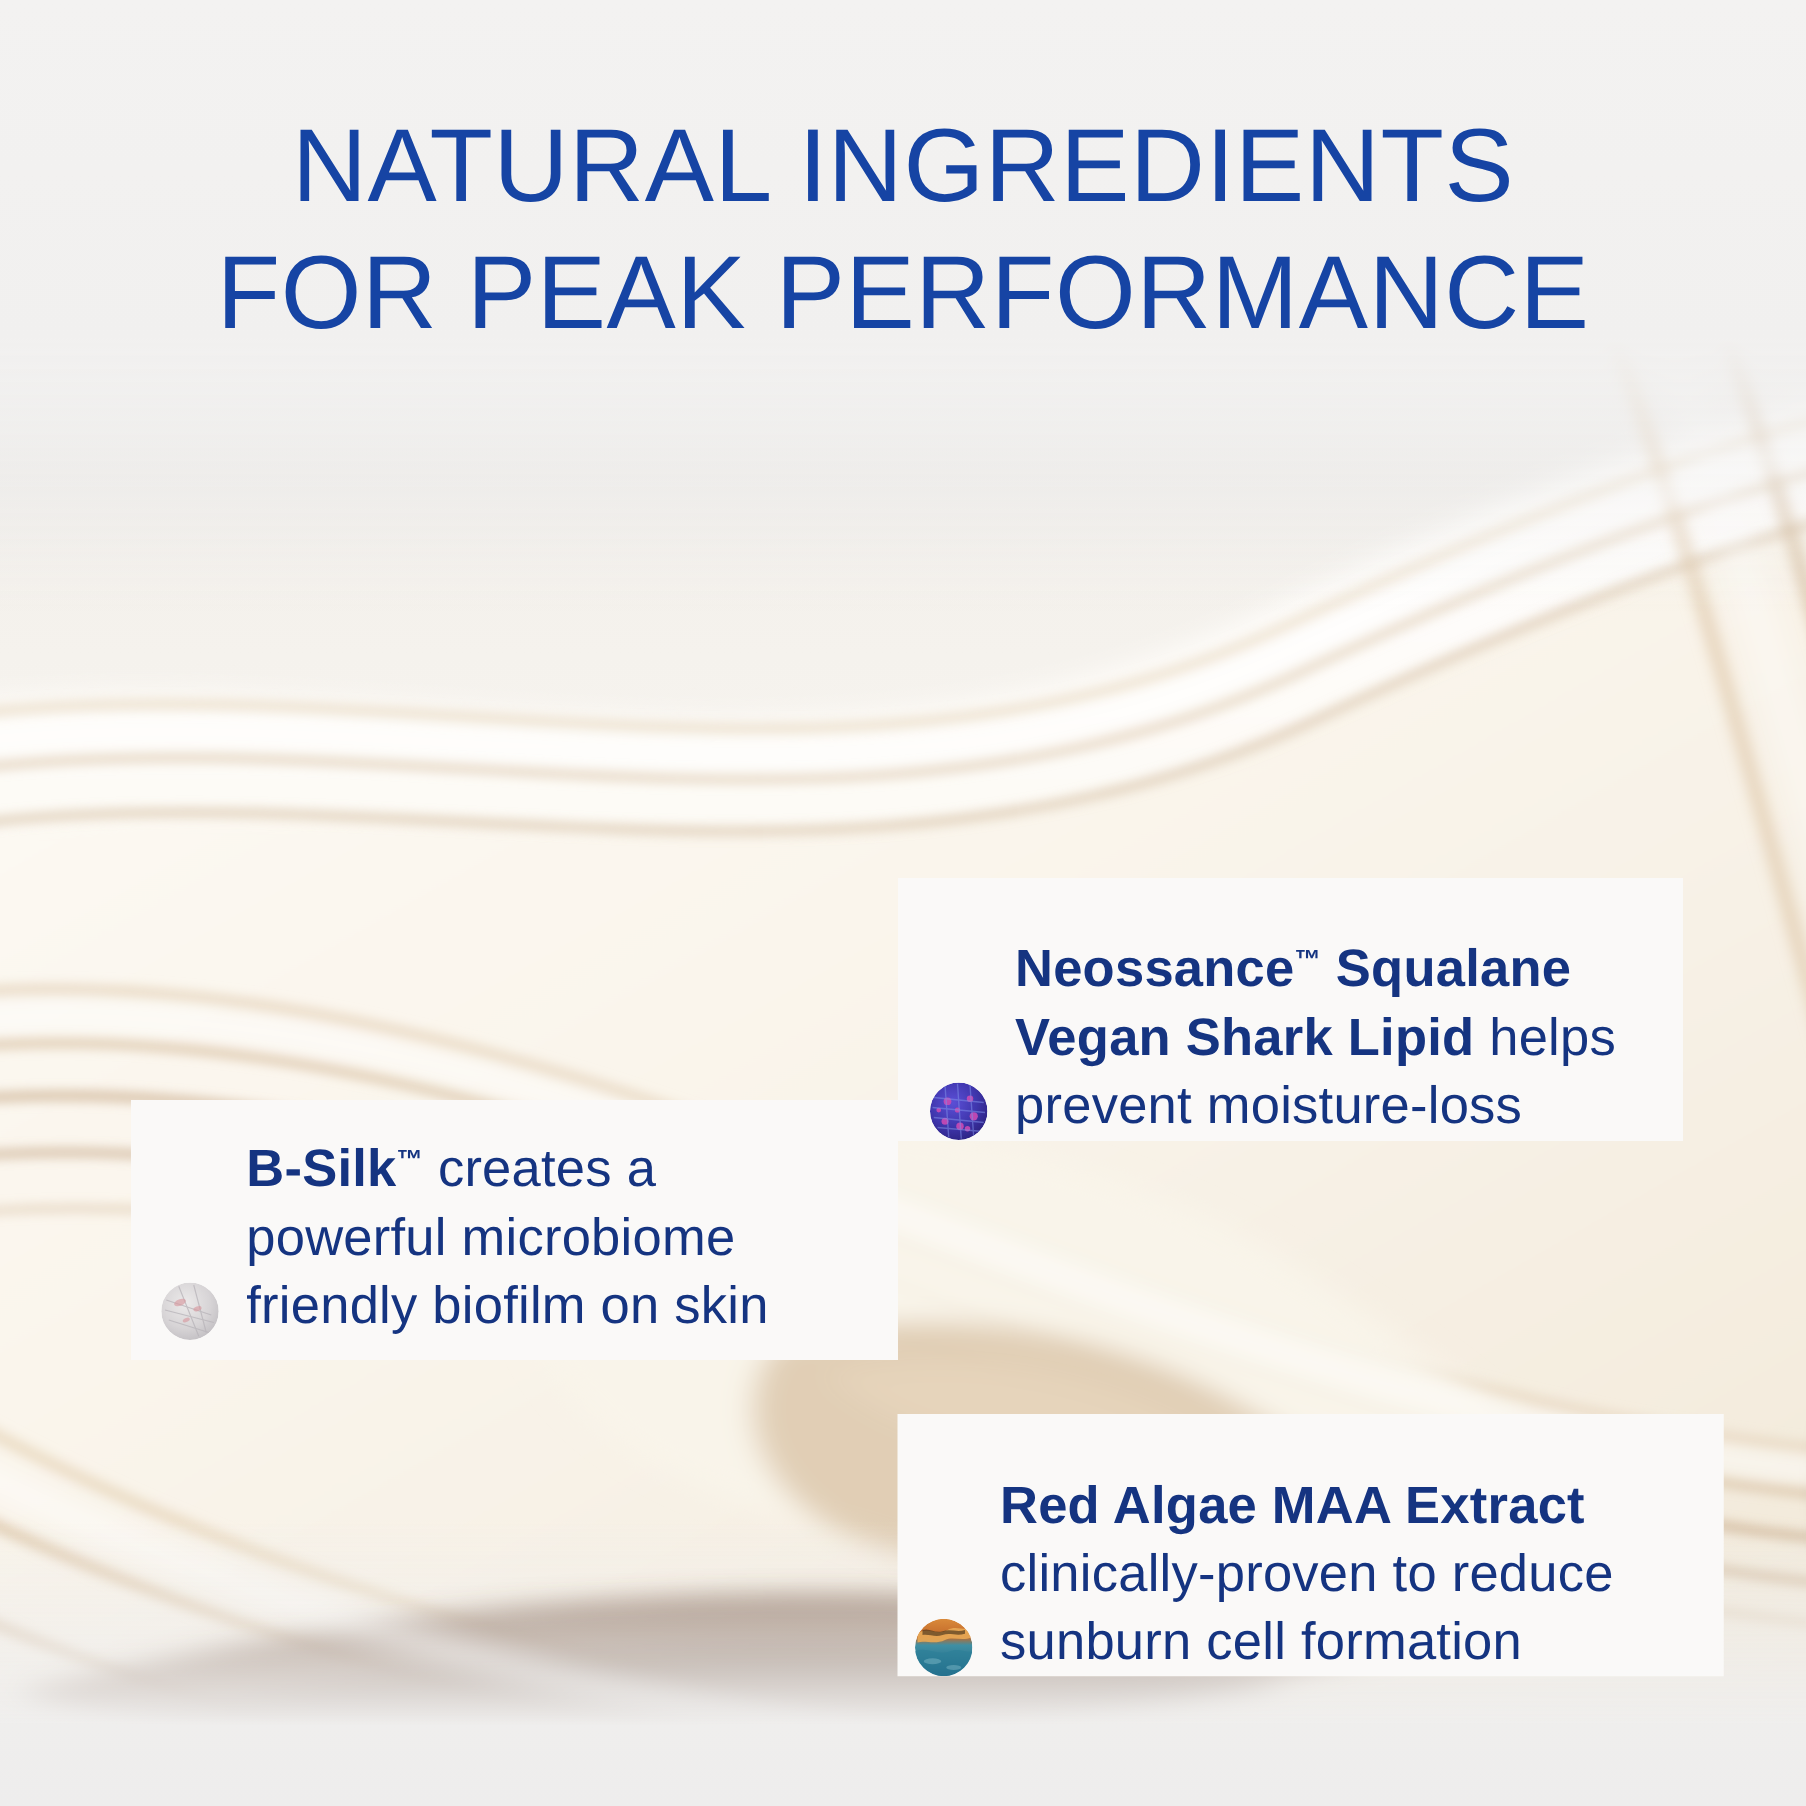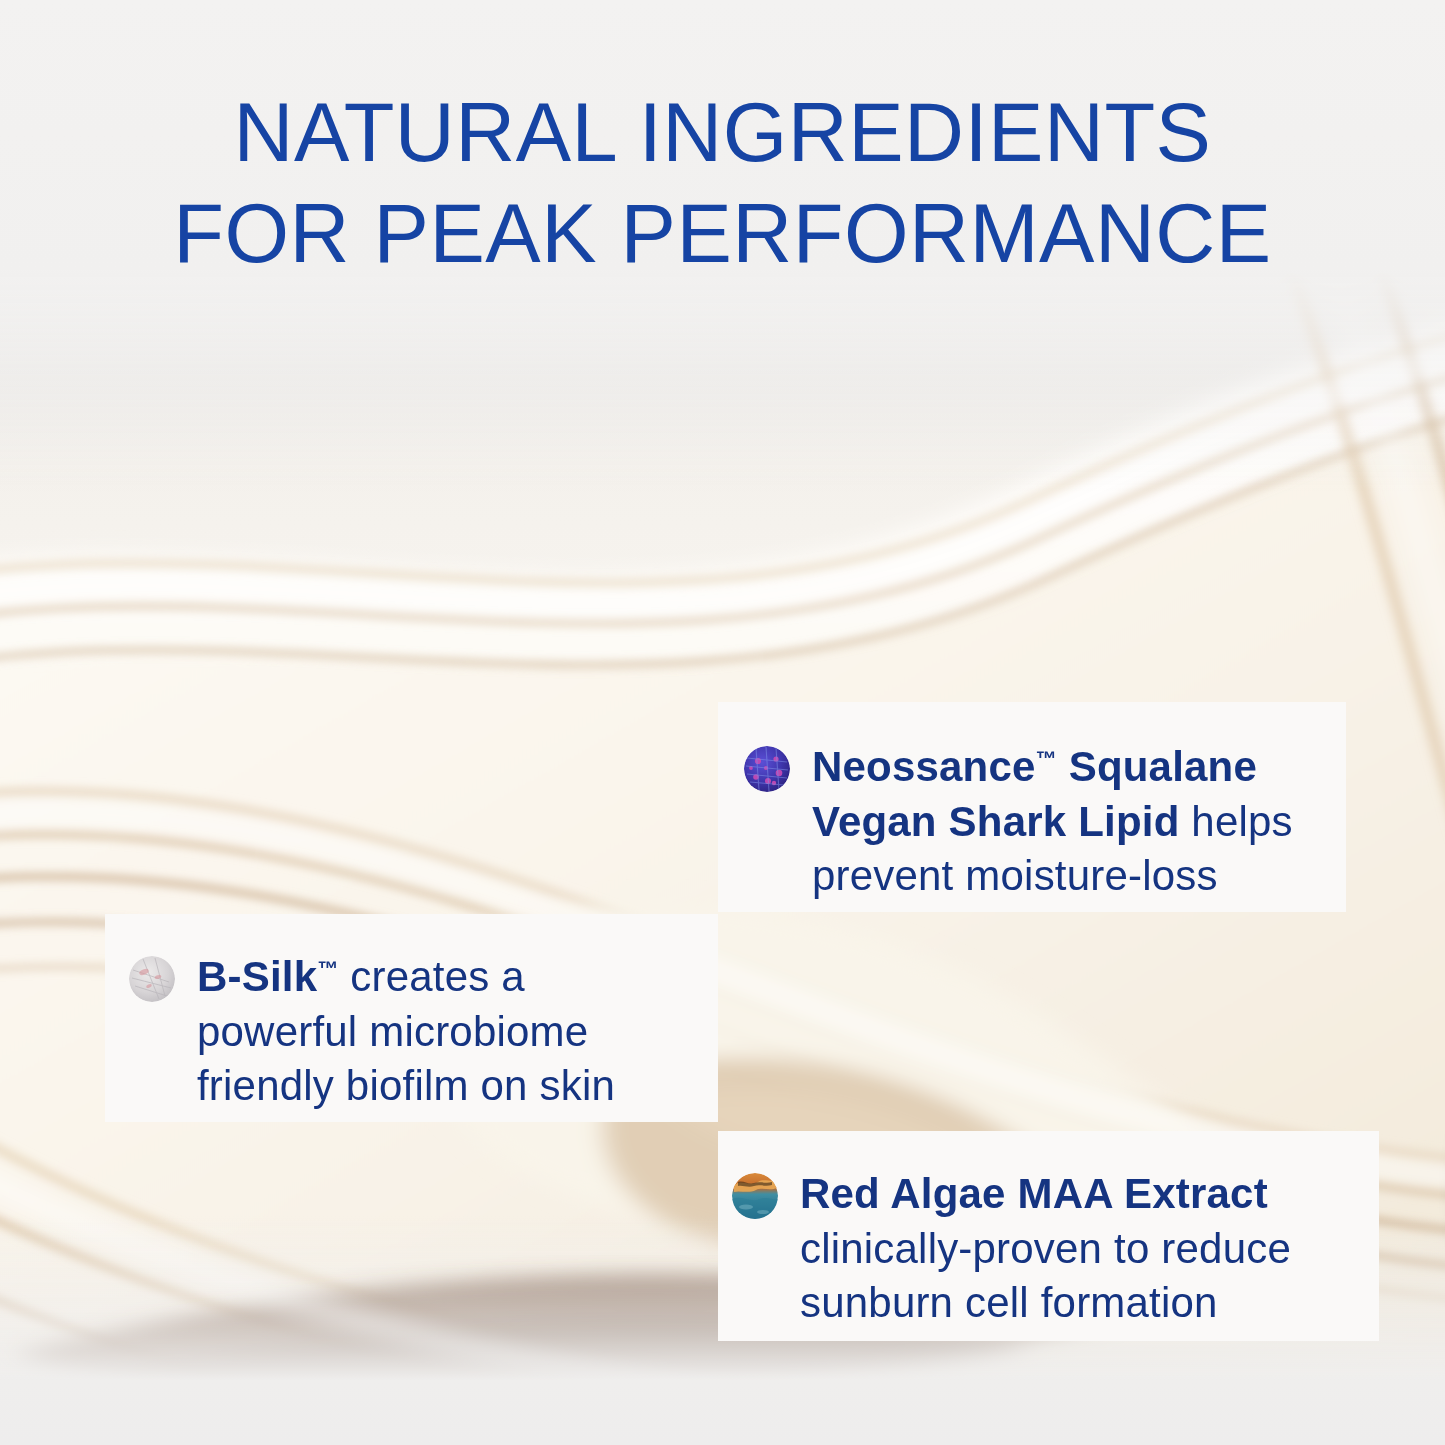"Neossance™ Squalane Vegan Shark Lipid" .card { align-items: flex-start -> flex-end }
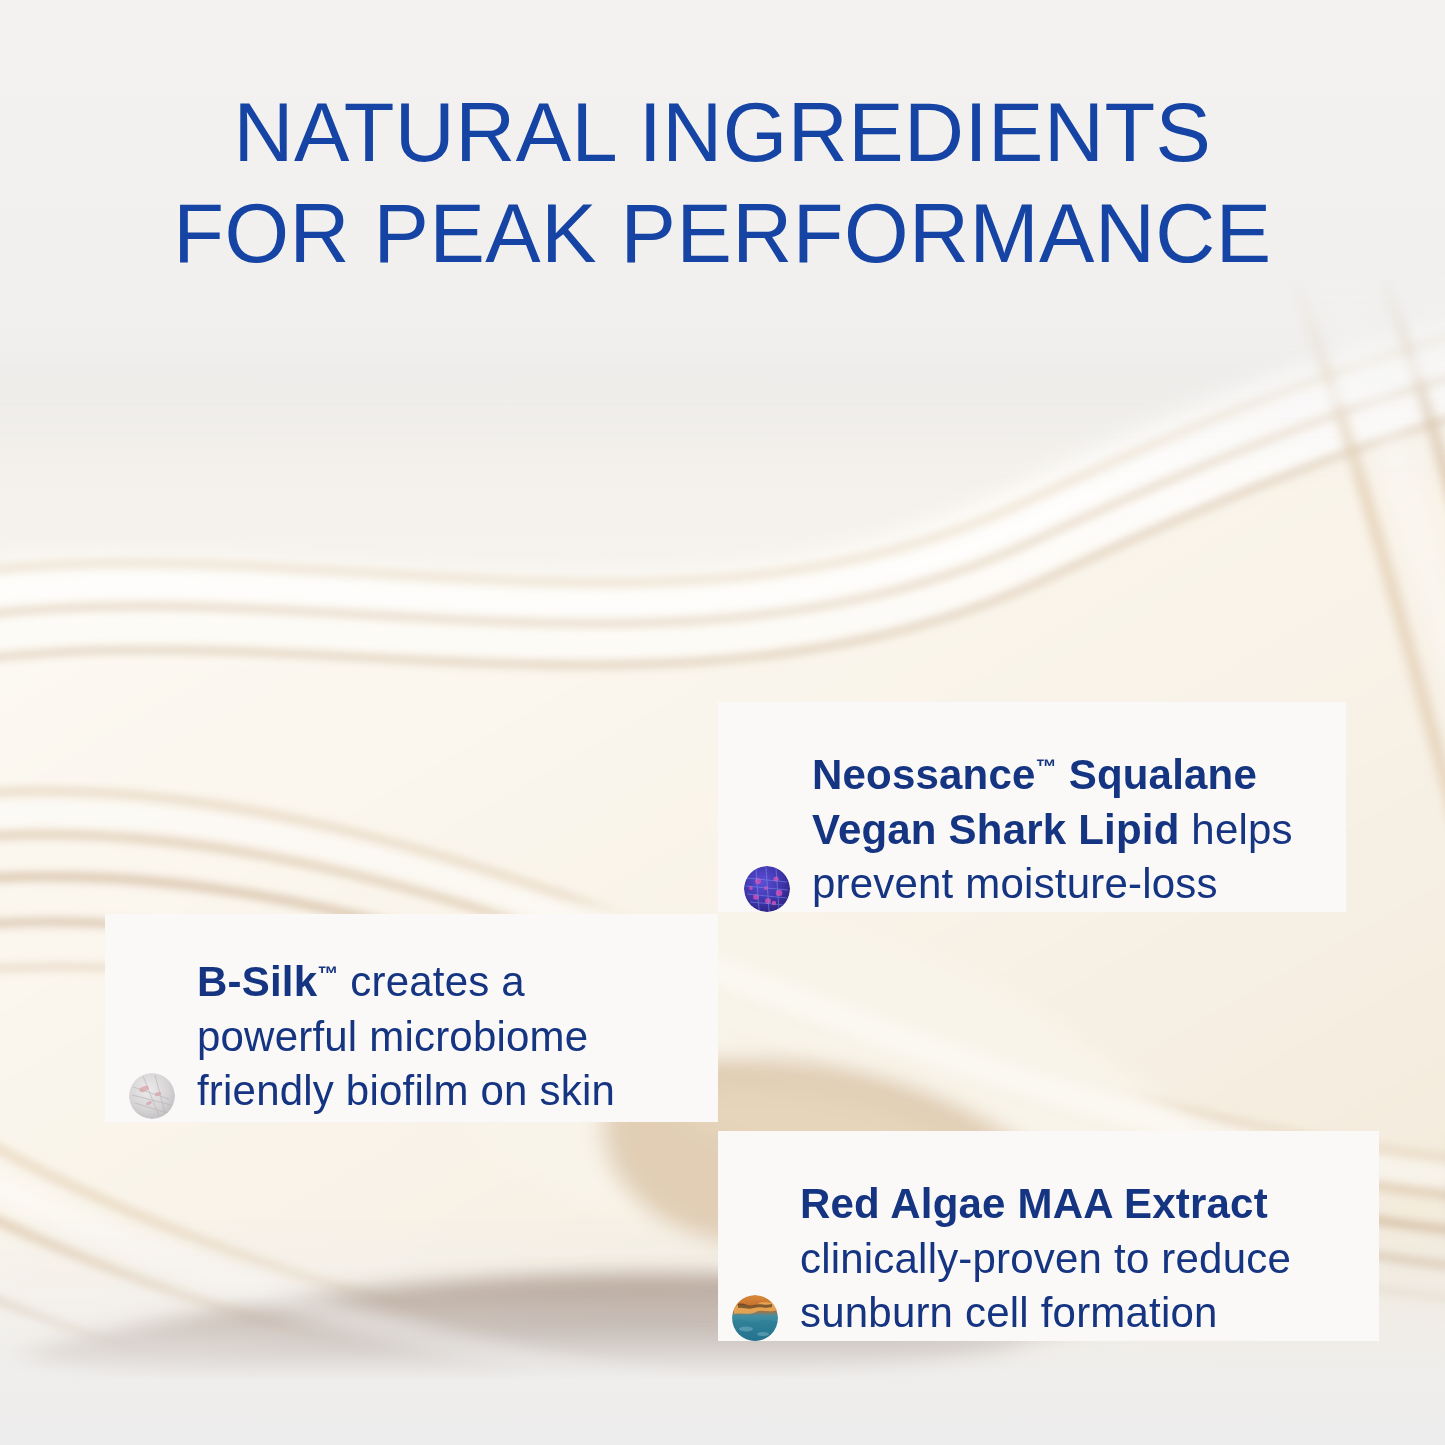"B-Silk™ creates a powerful microbiome" .card-2 { padding: 36px 22px 3px 24px -> 36px 22px 16px 24px; top: 914px -> 880px }
